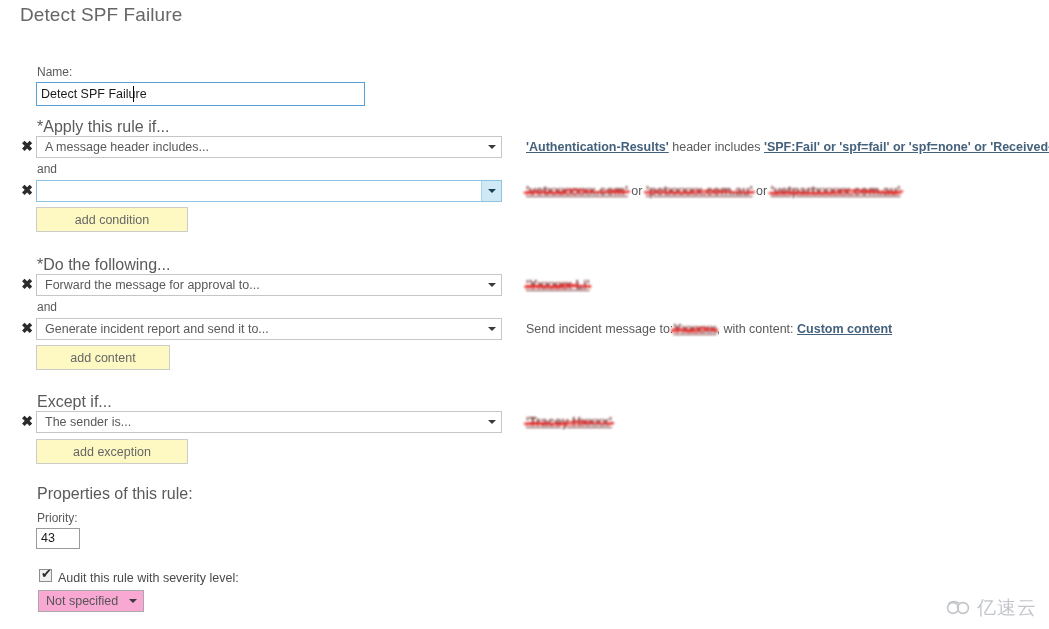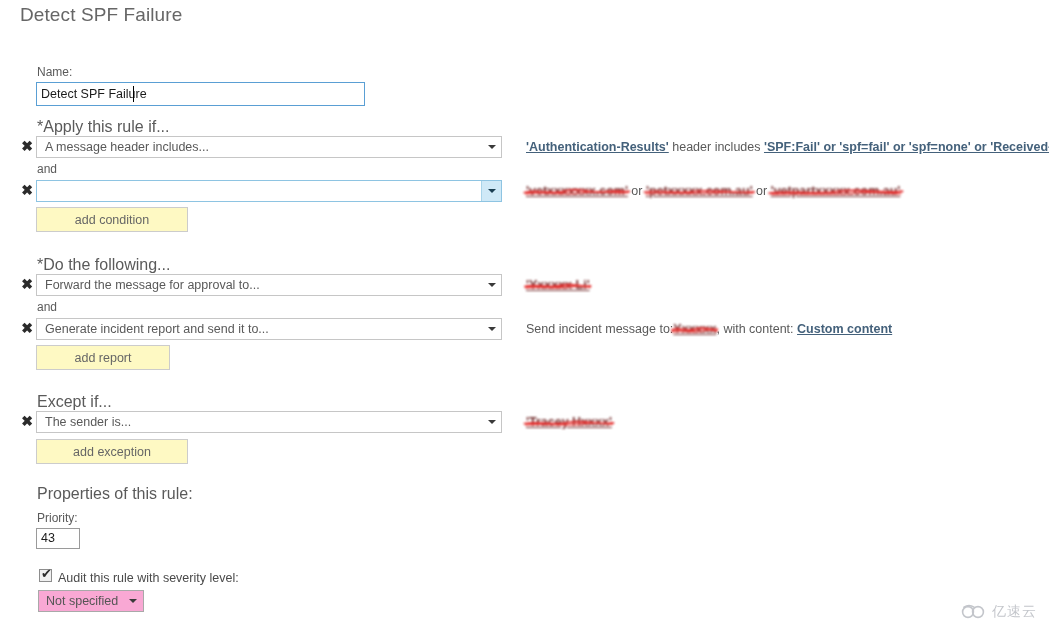"add report" button.push-btn { text: report -> content }
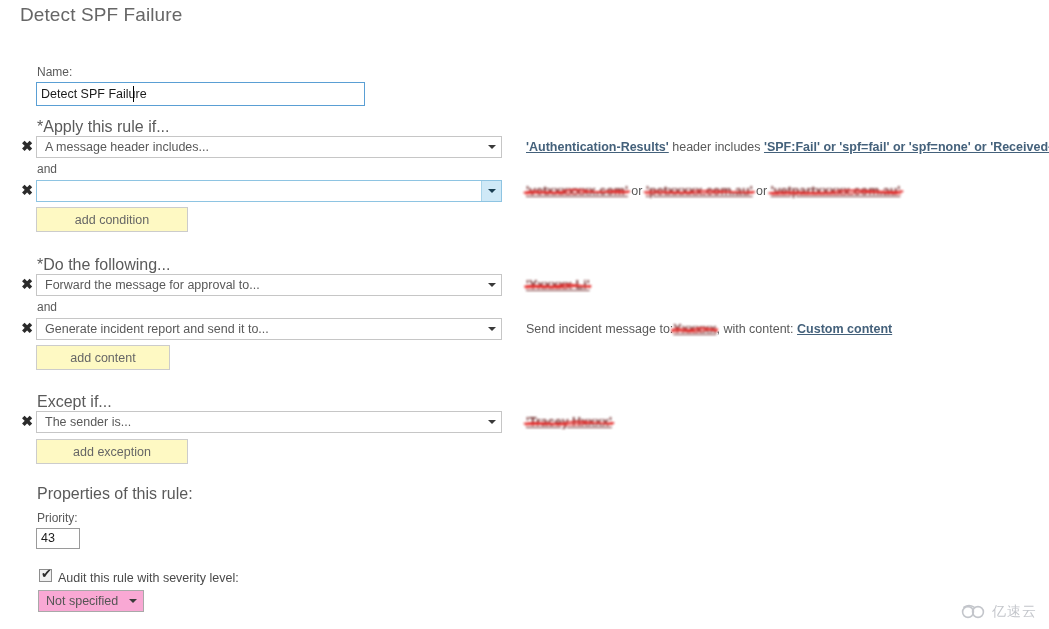"亿速云" .watermark .wm-text { font-size: 14px -> 19px }
